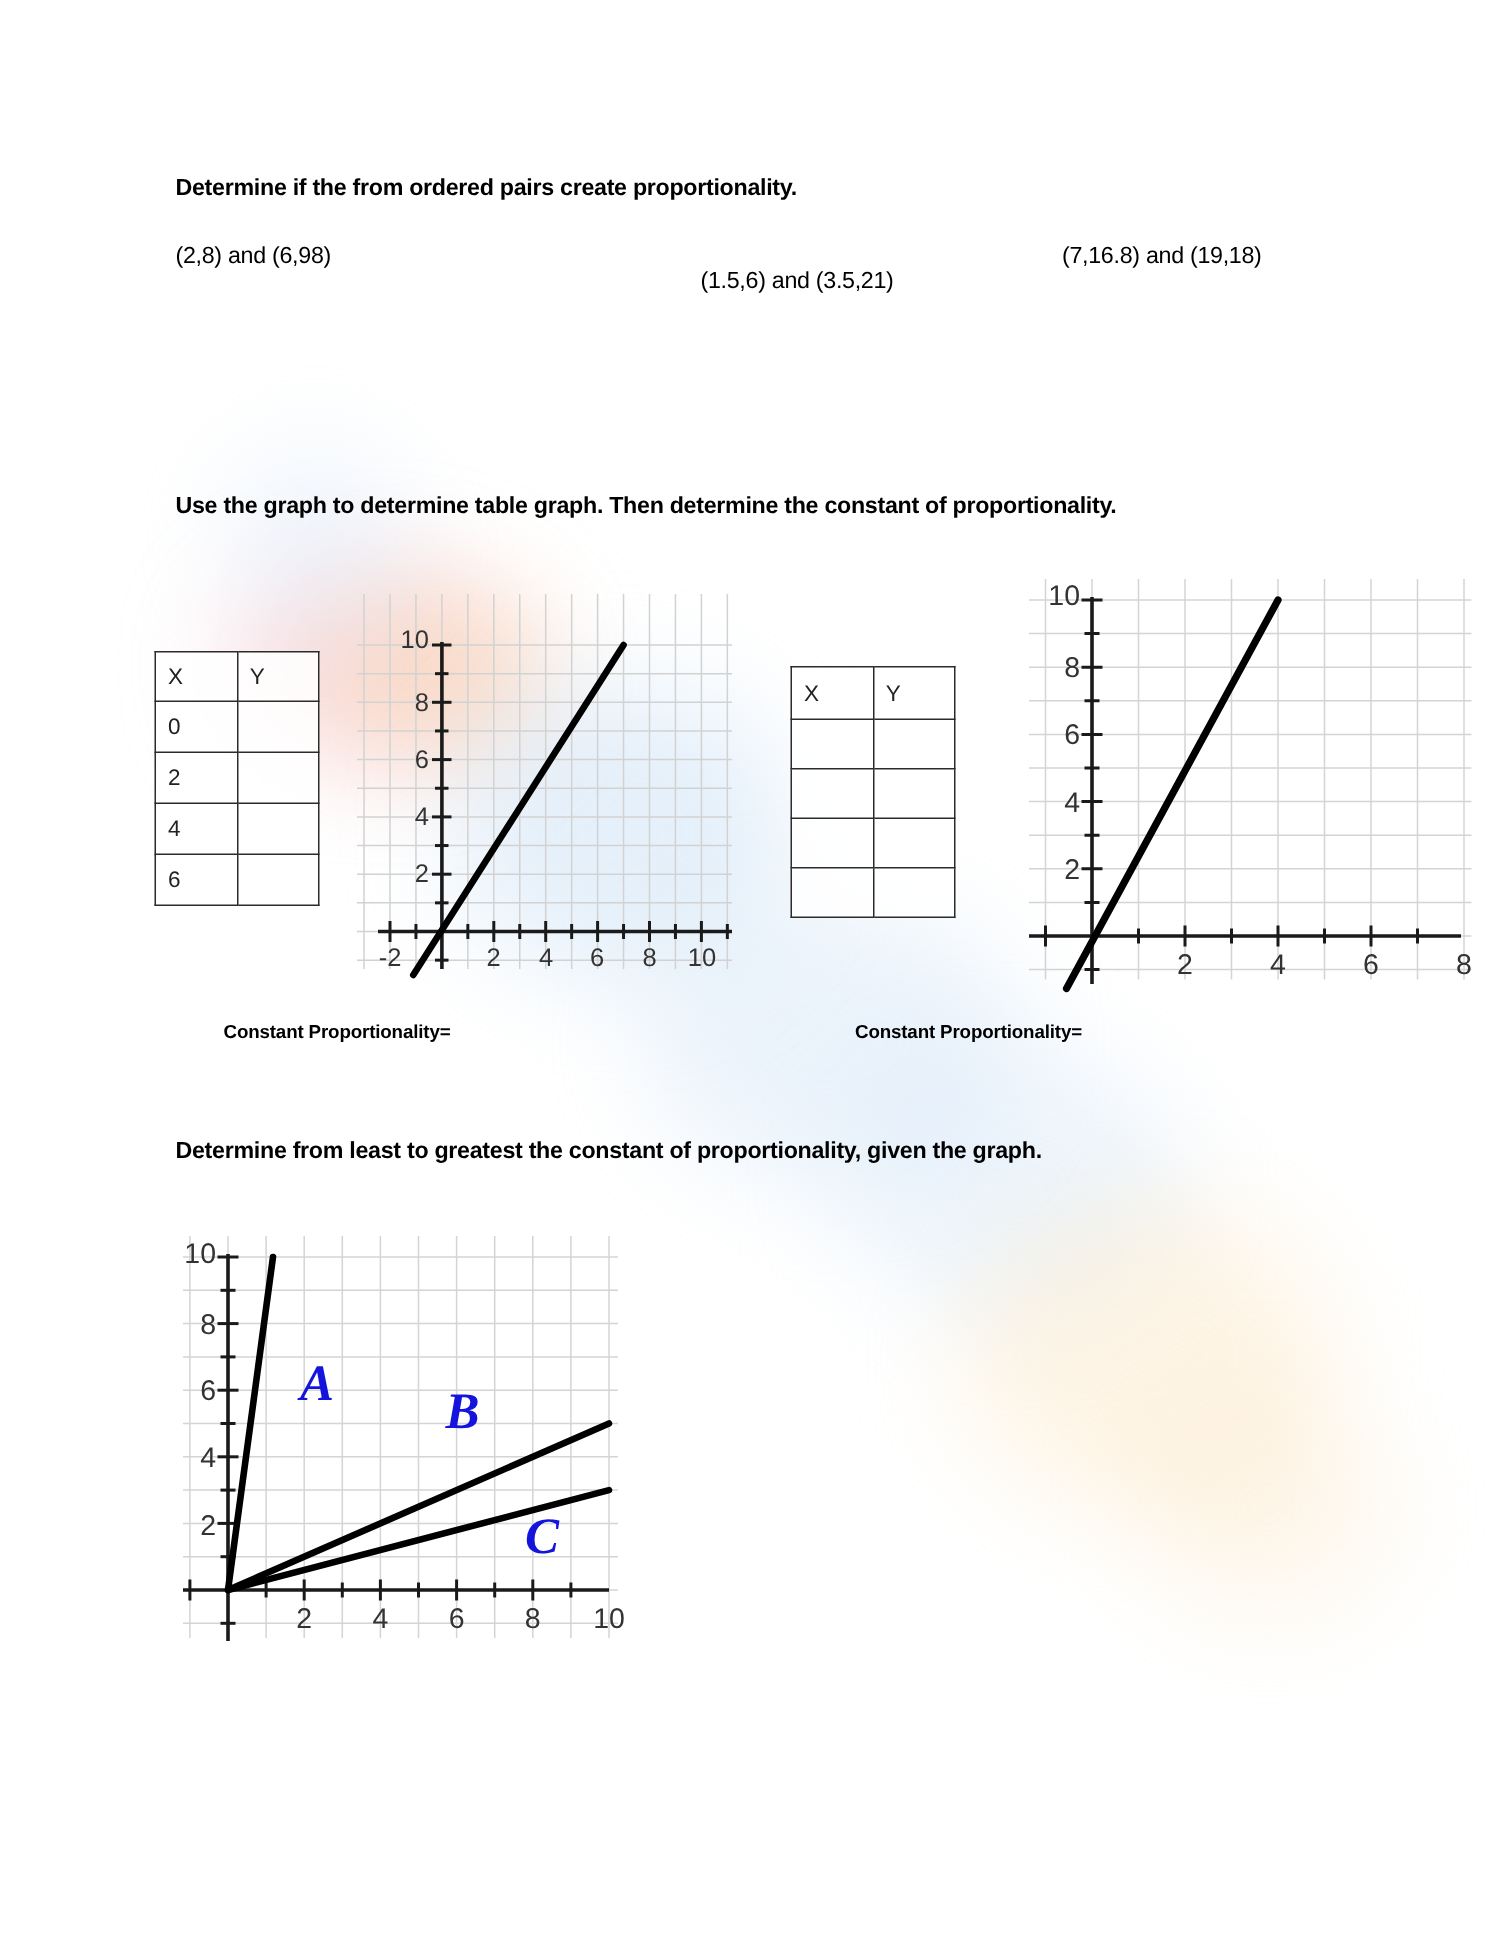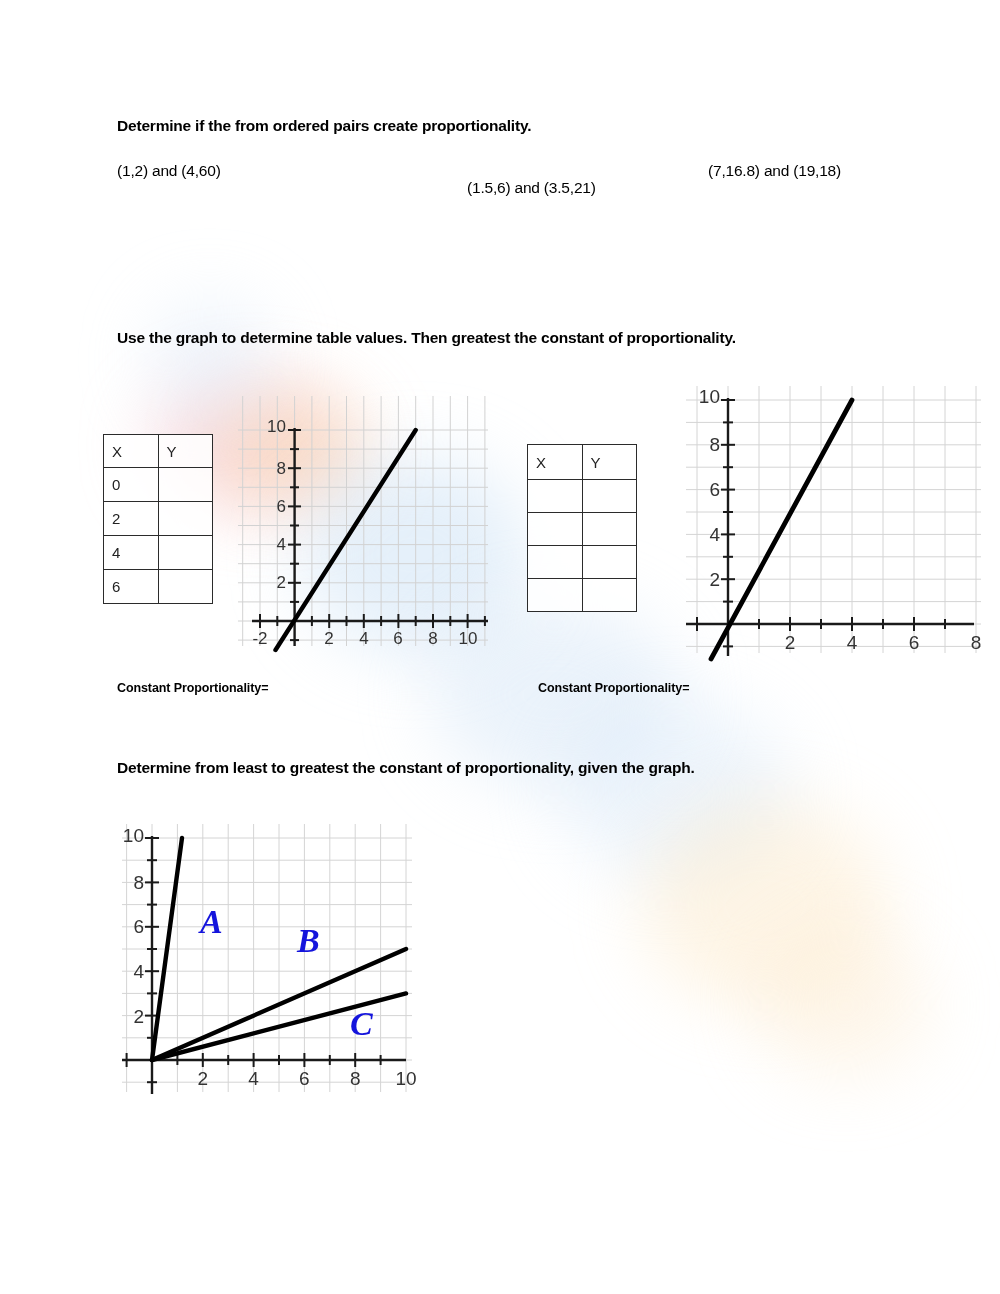"(1,2) and (4,60)" div.pair-text { text: 1,2) and (4,60 -> 2,8) and (6,98 }
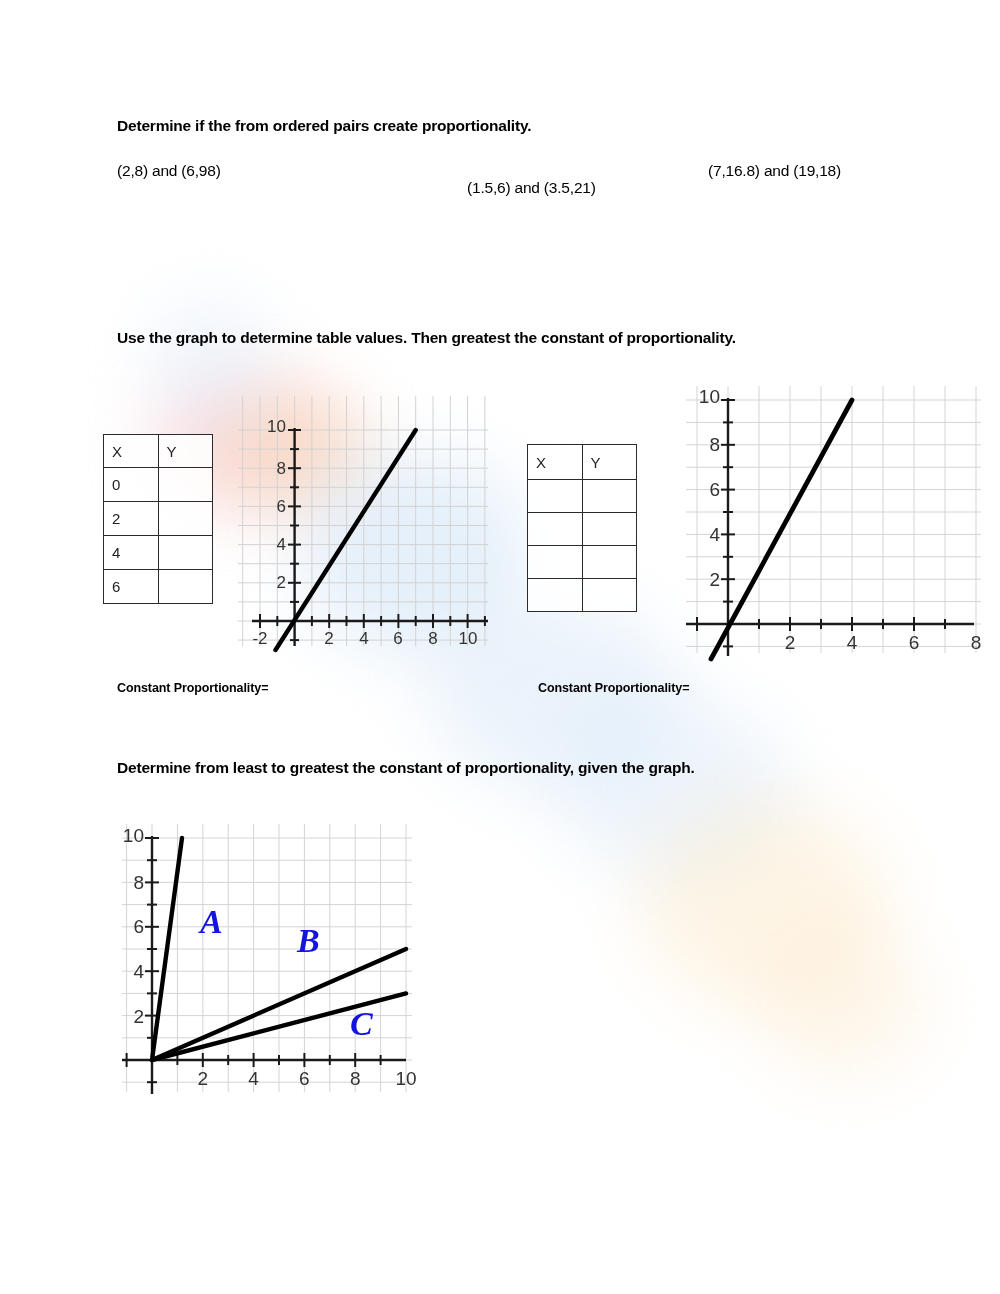"Use the graph to determine" div.prompt { text: values. Then greatest -> graph. Then determine }
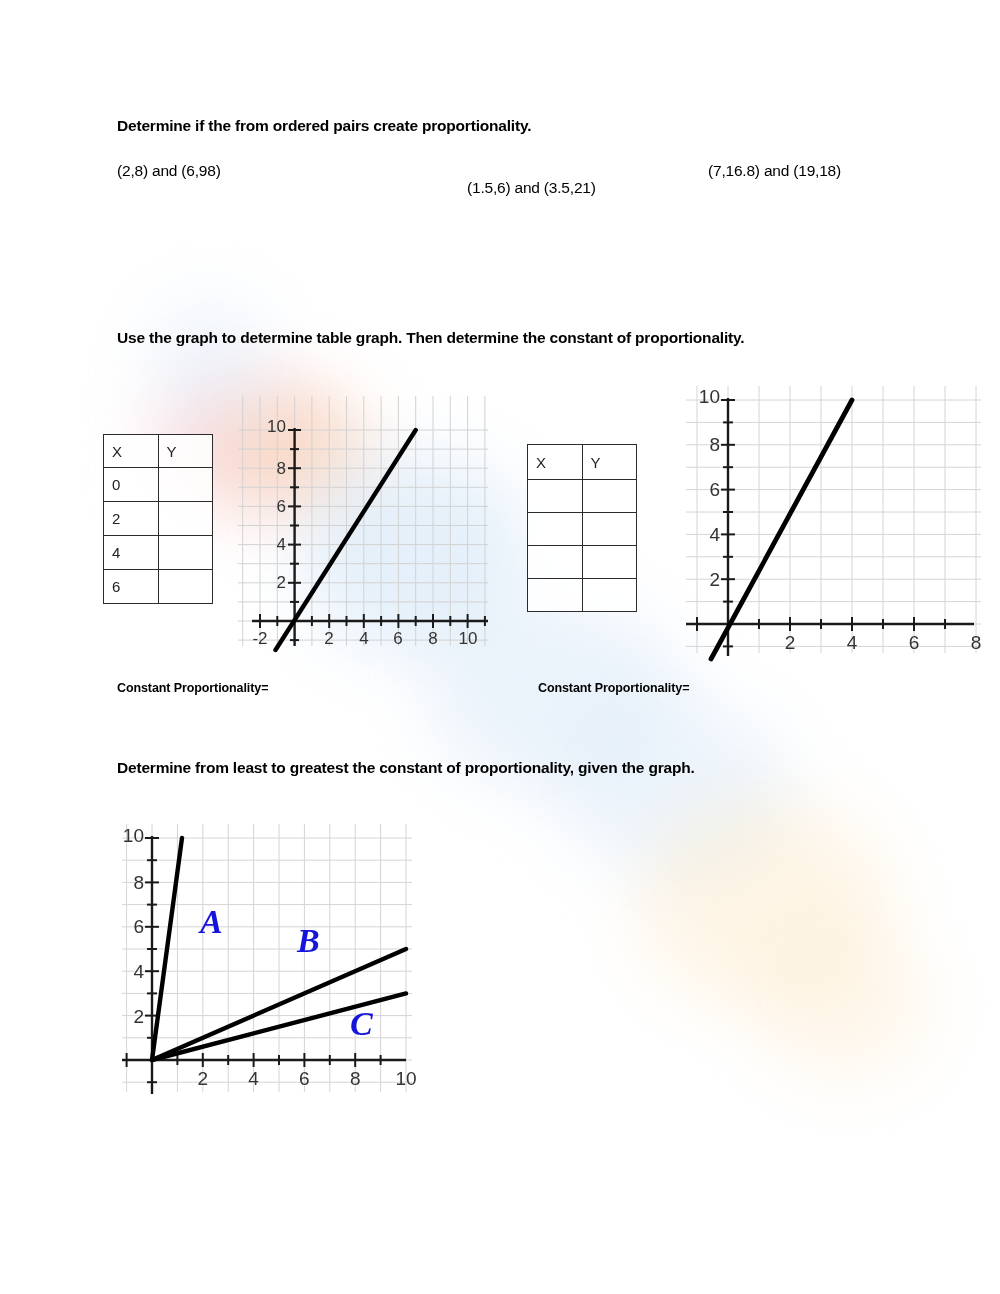"Constant Proportionality=" .cp-label { margin-left: none -> 32px }
